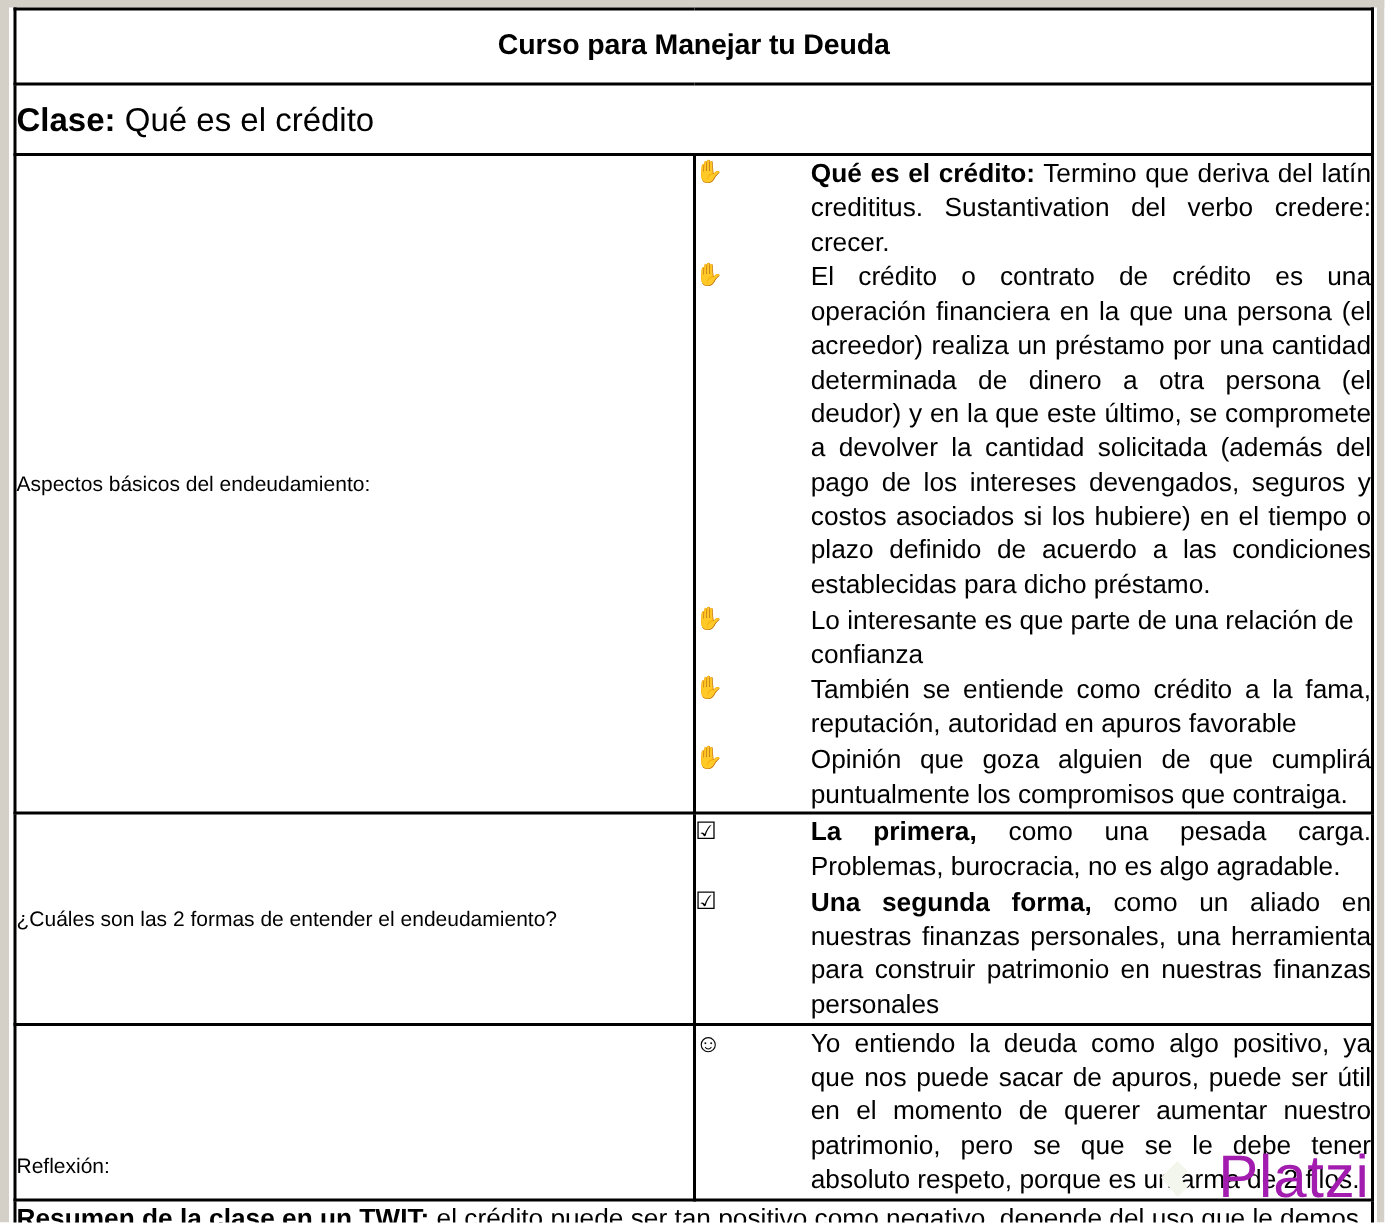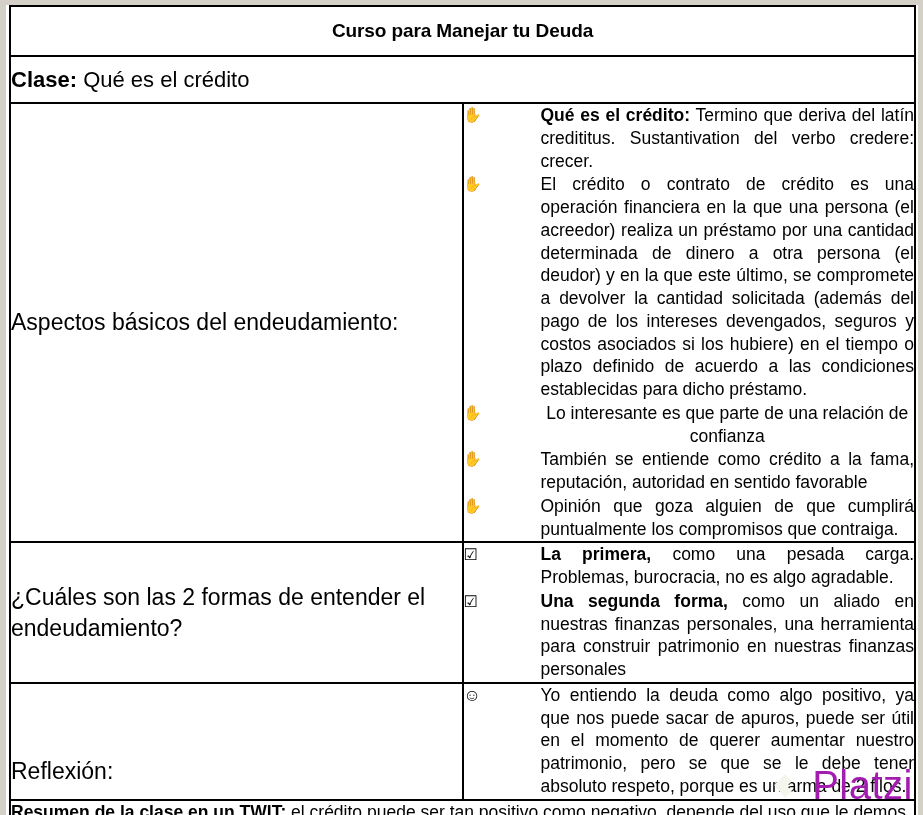"Aspectos básicos del endeudamiento:" .label-col { font-size: 23px -> 14px }
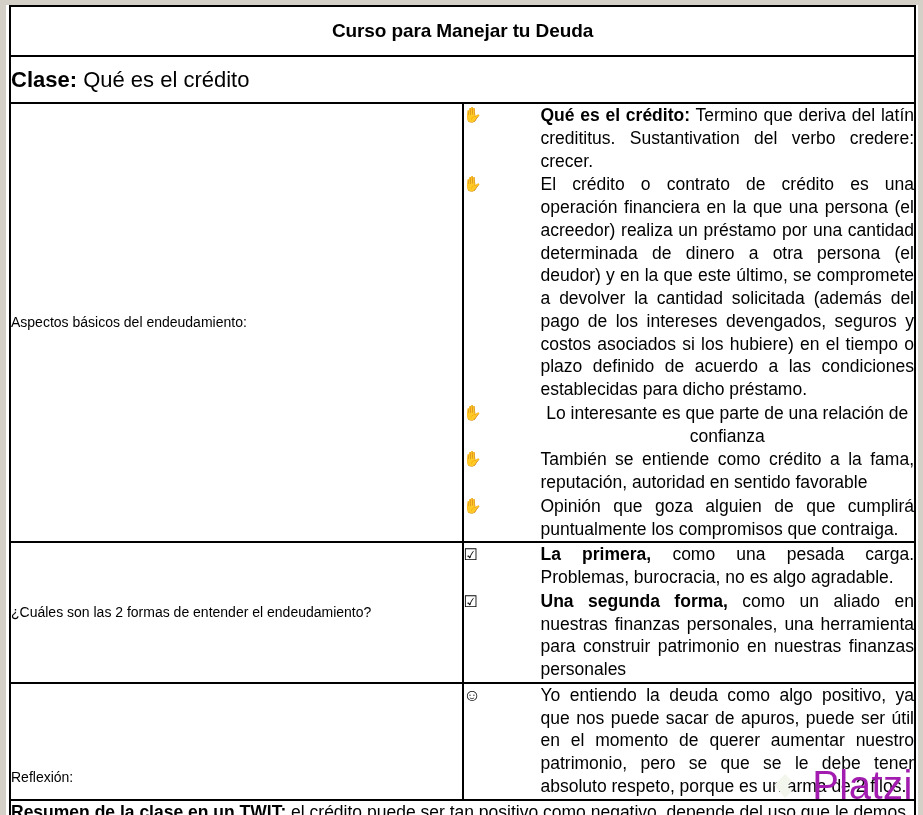"Lo interesante es que parte" .btext.nojust { text-align: center -> left }
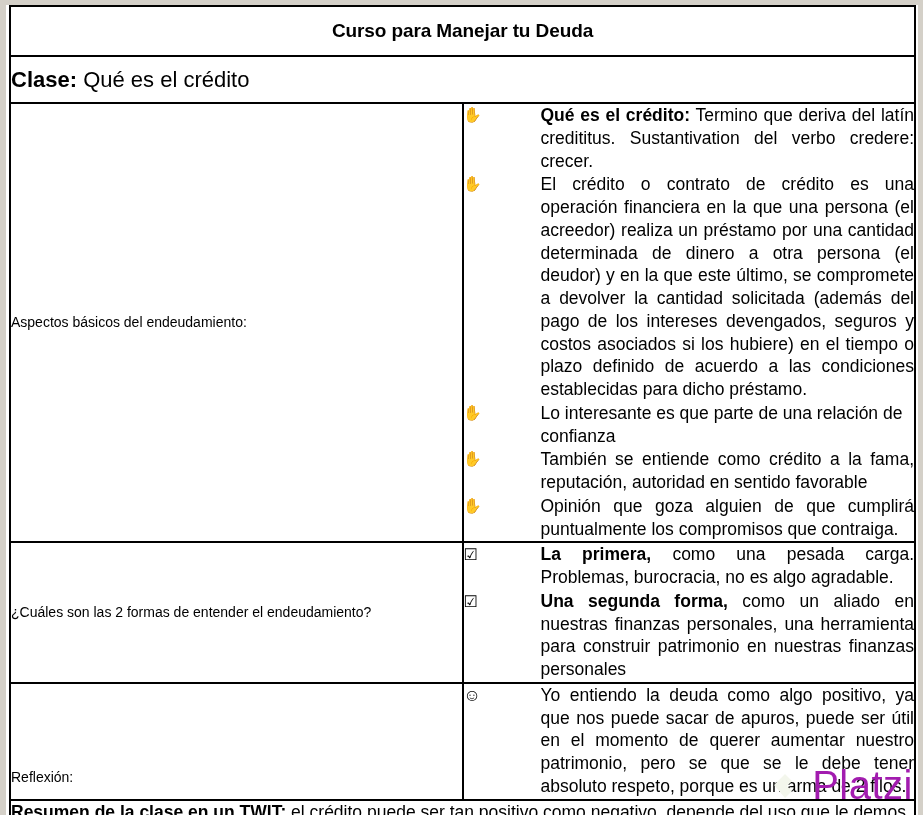"También se entiende como crédito" span.btext { text: sentido -> apuros }
